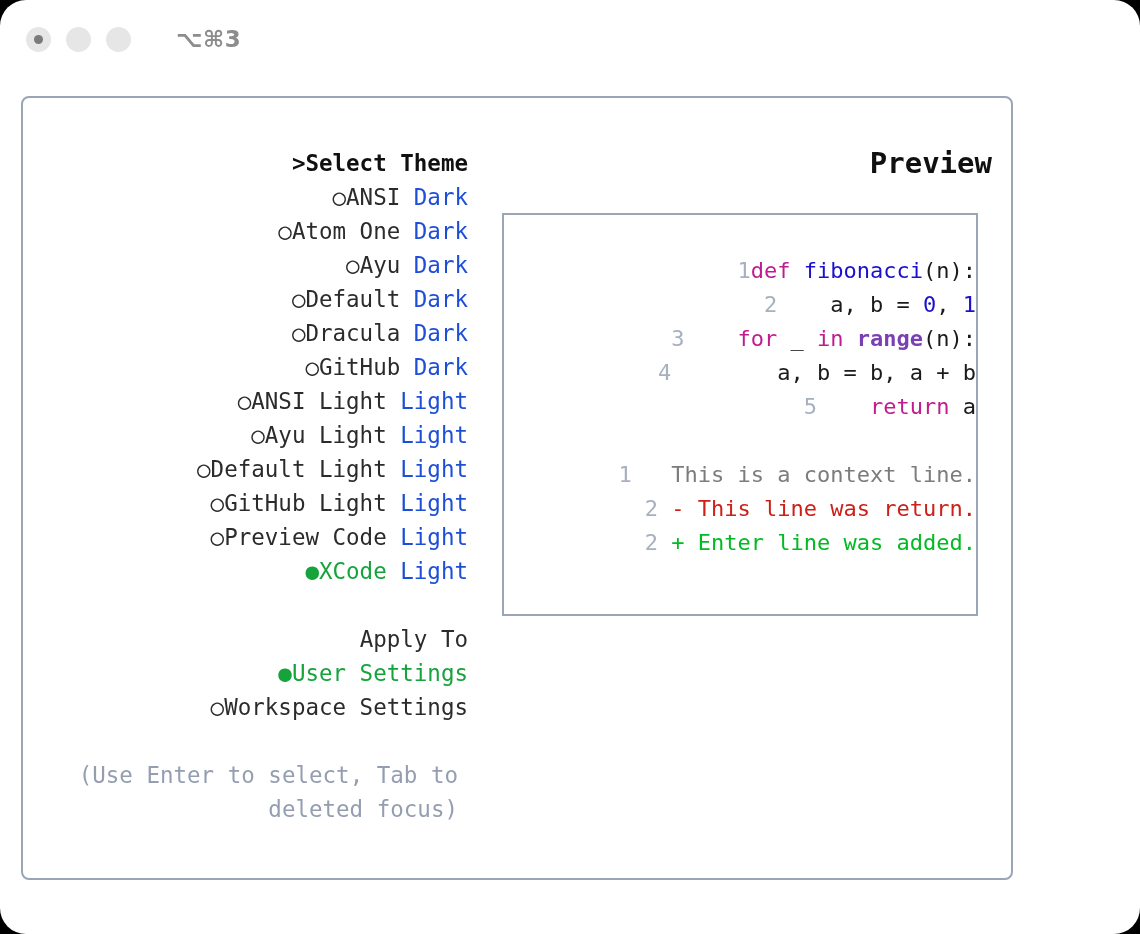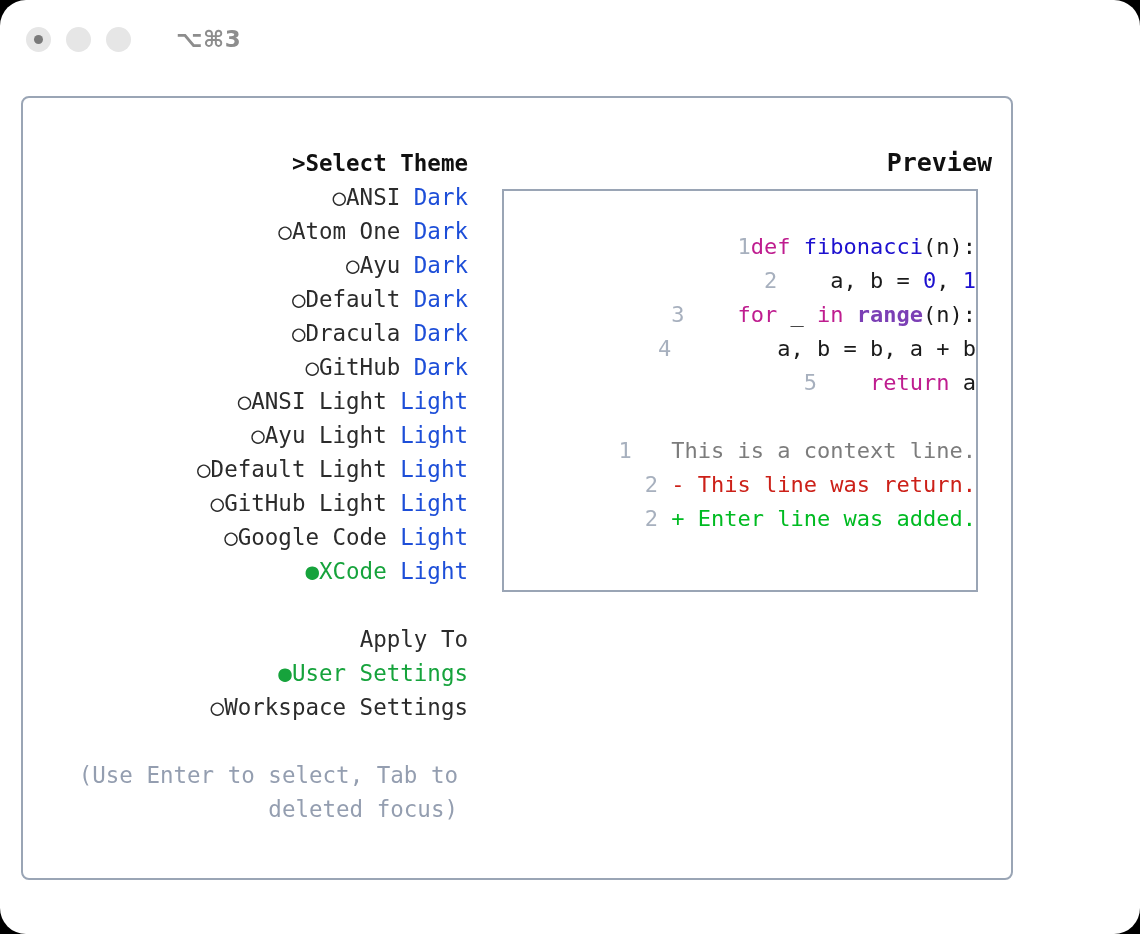"Preview" .preview-title { font-size: 25px -> 29px }
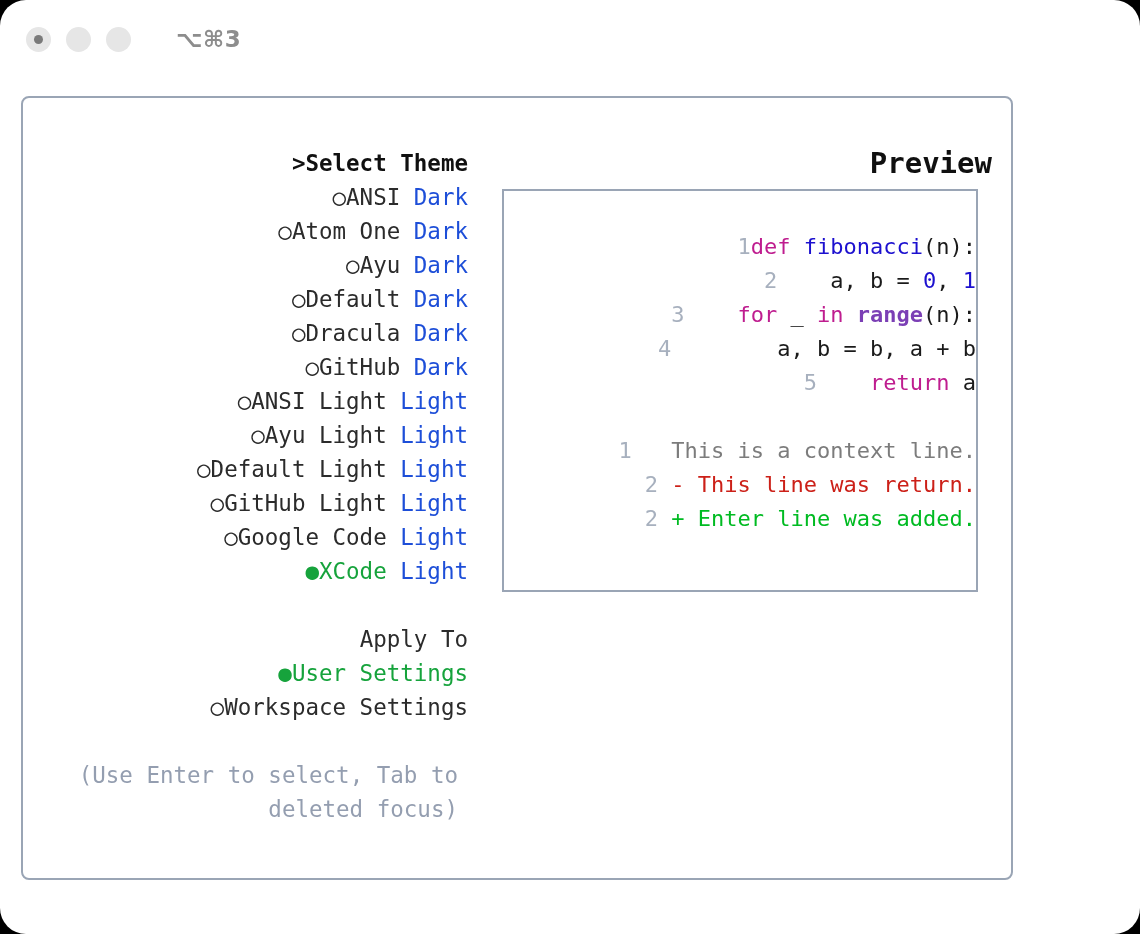"1def fibonacci(n):" .preview-box { margin-top: 9px -> 33px }
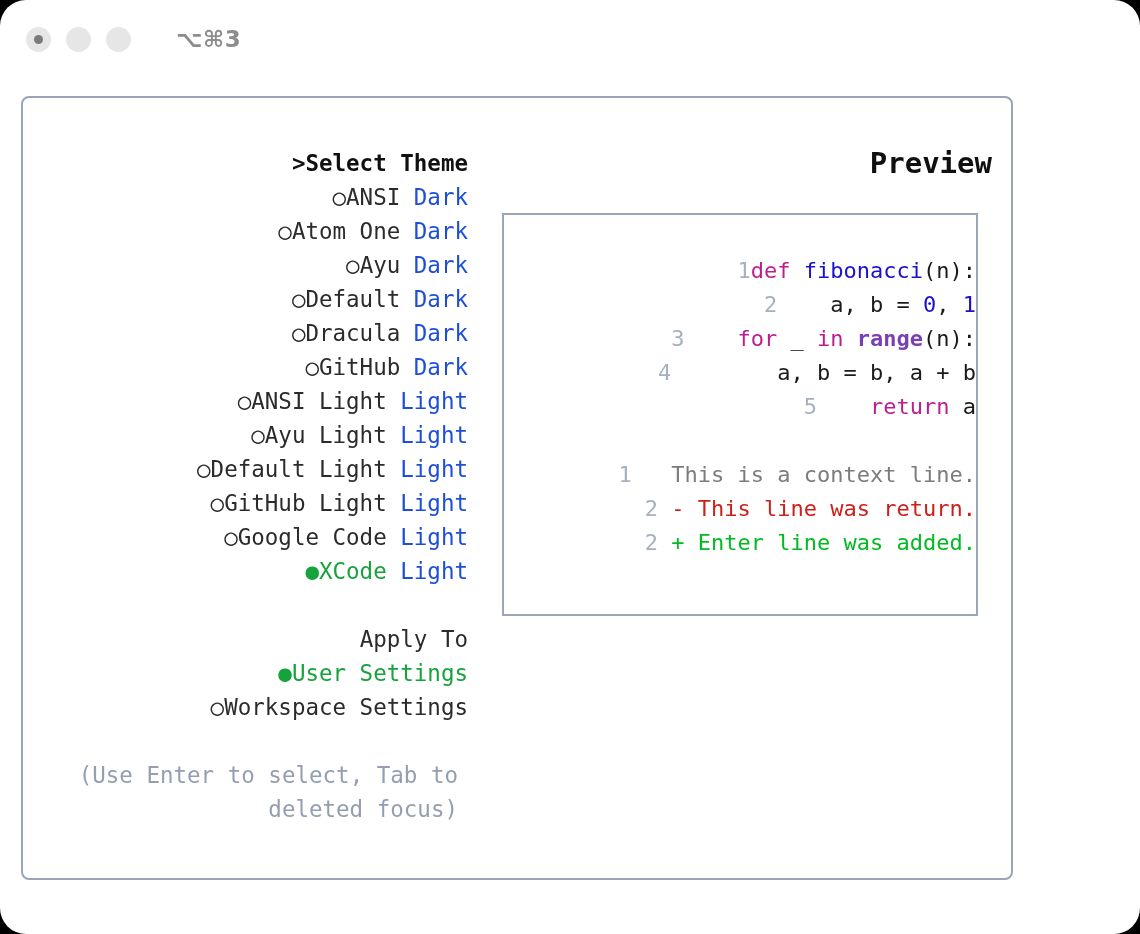"Google Code" span.label-plain { text: Google -> Preview }
